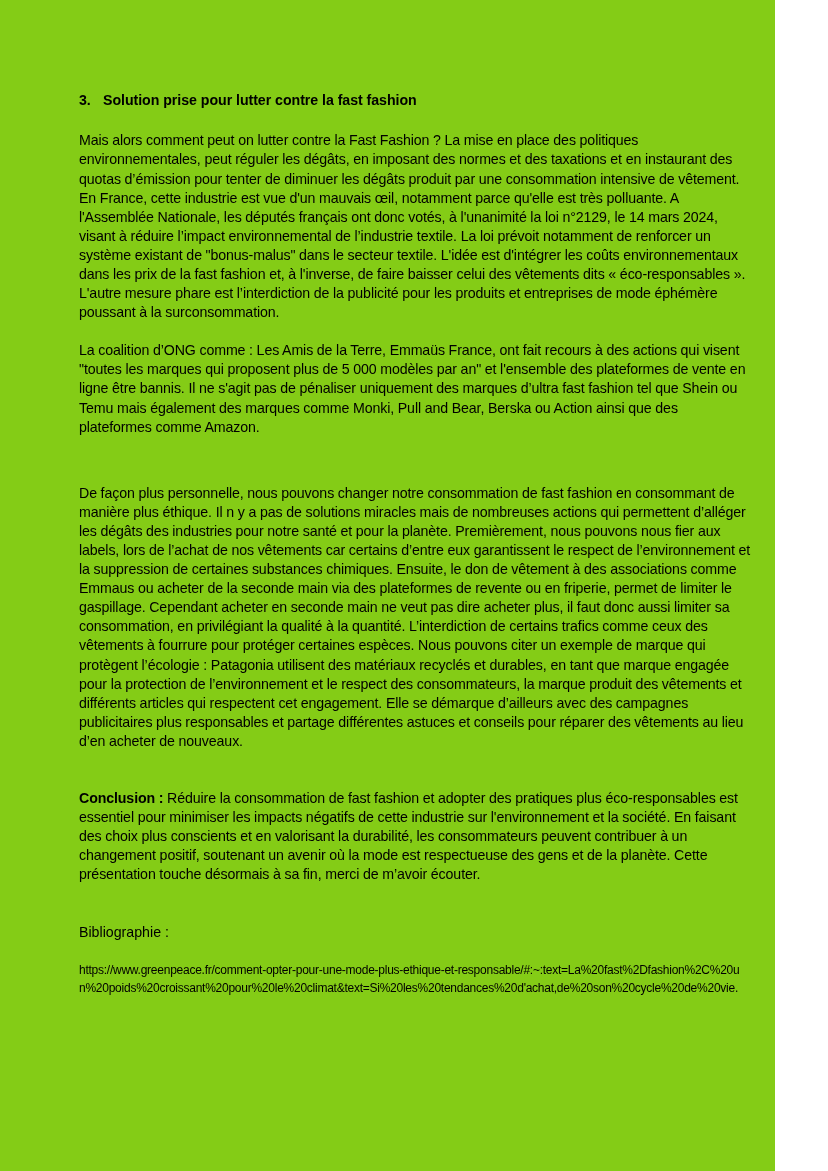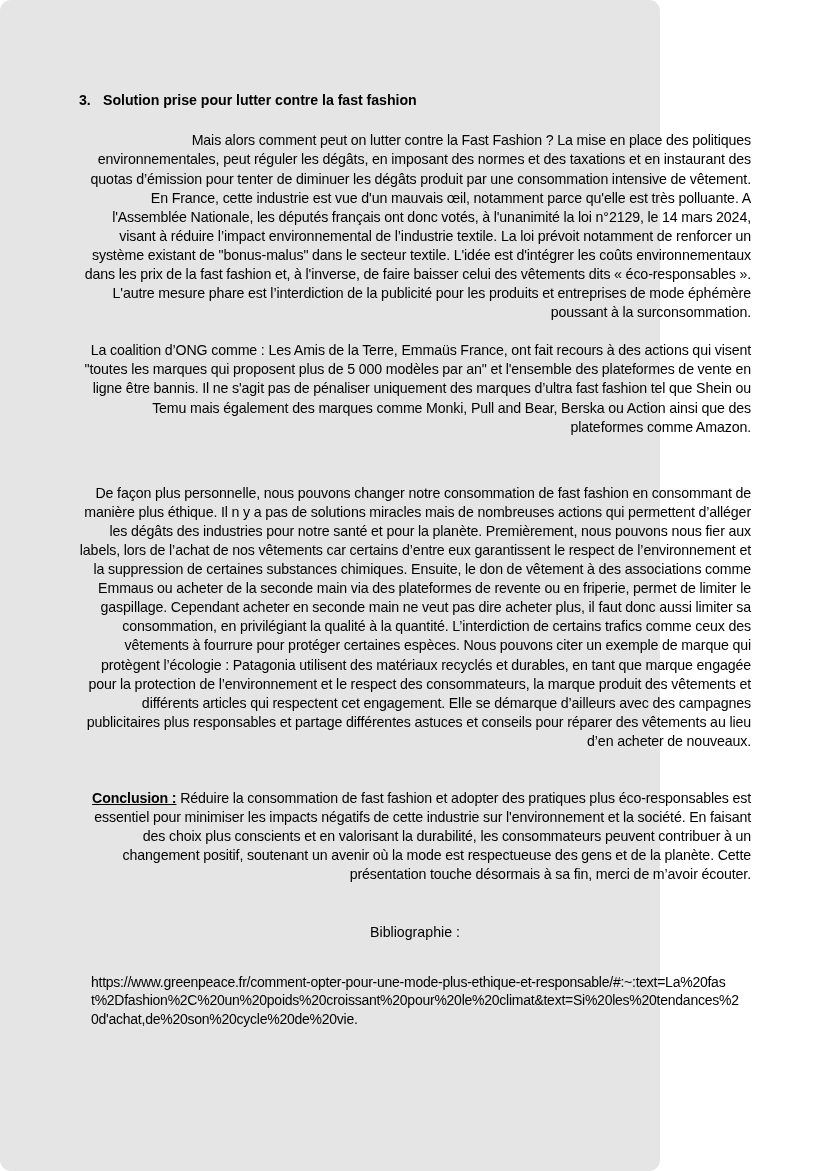"3. Solution prise pour lutter" .page { background: #e5e5e5 -> #84cc16; border-radius: 11px -> none; width: 660px -> 775px }
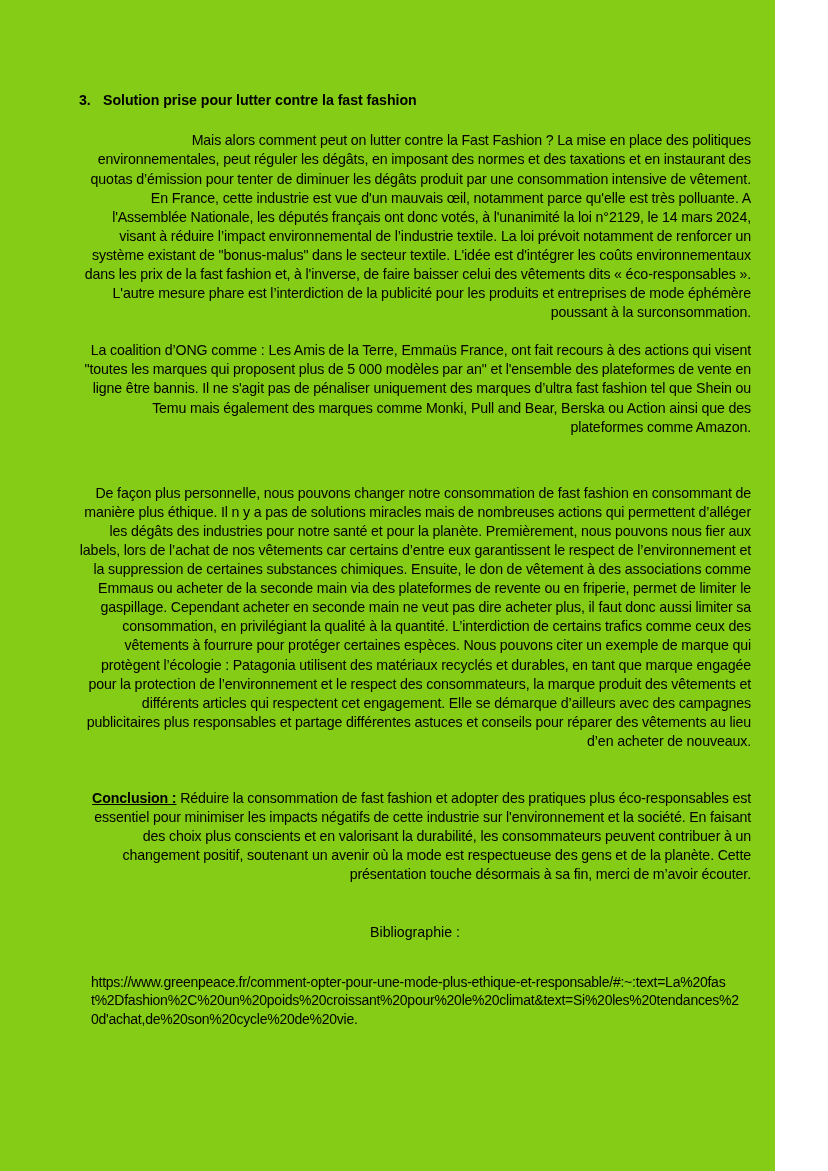"Mais alors comment peut on" p.para { text-align: right -> left }
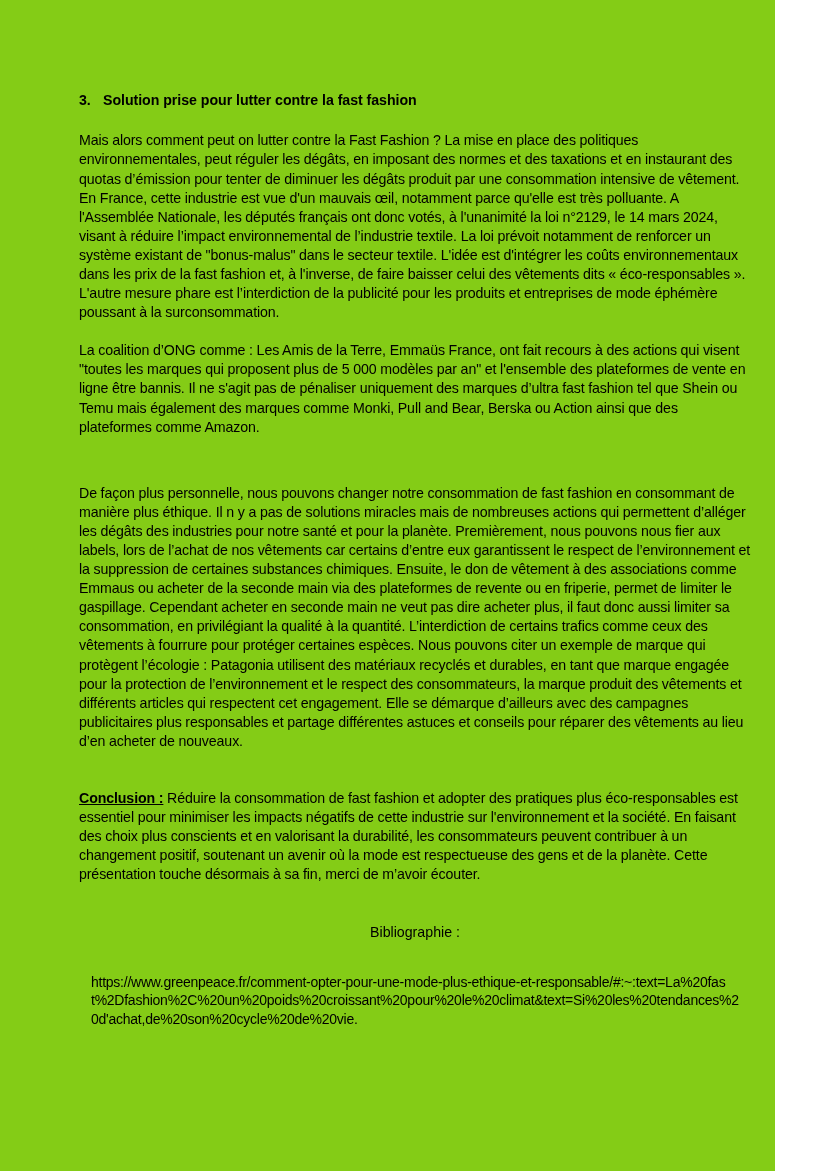"Conclusion :" .bold { text-decoration: underline -> none }
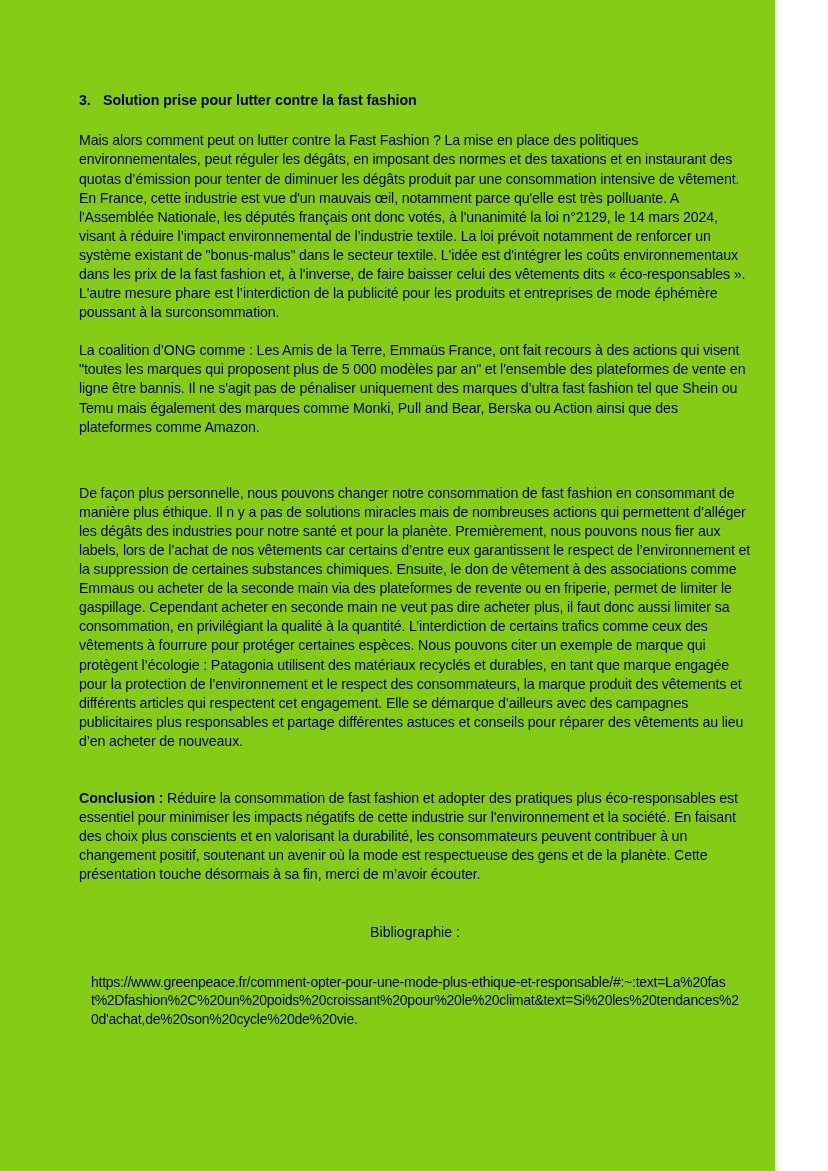"Bibliographie :" .biblio-label { text-align: center -> none }
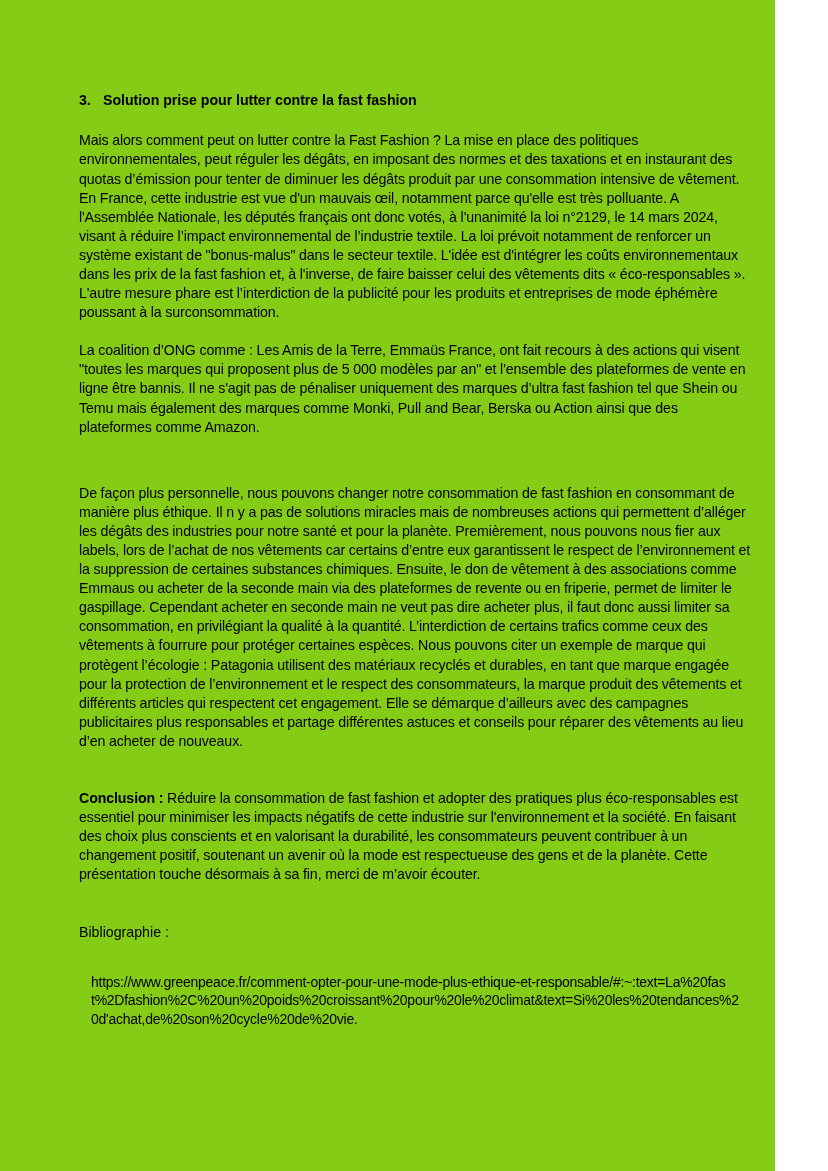"https://www.greenpeace.fr/comment-opter-" p.url-plain { font-size: 14px -> 12px; margin: 12px -> 0 }
